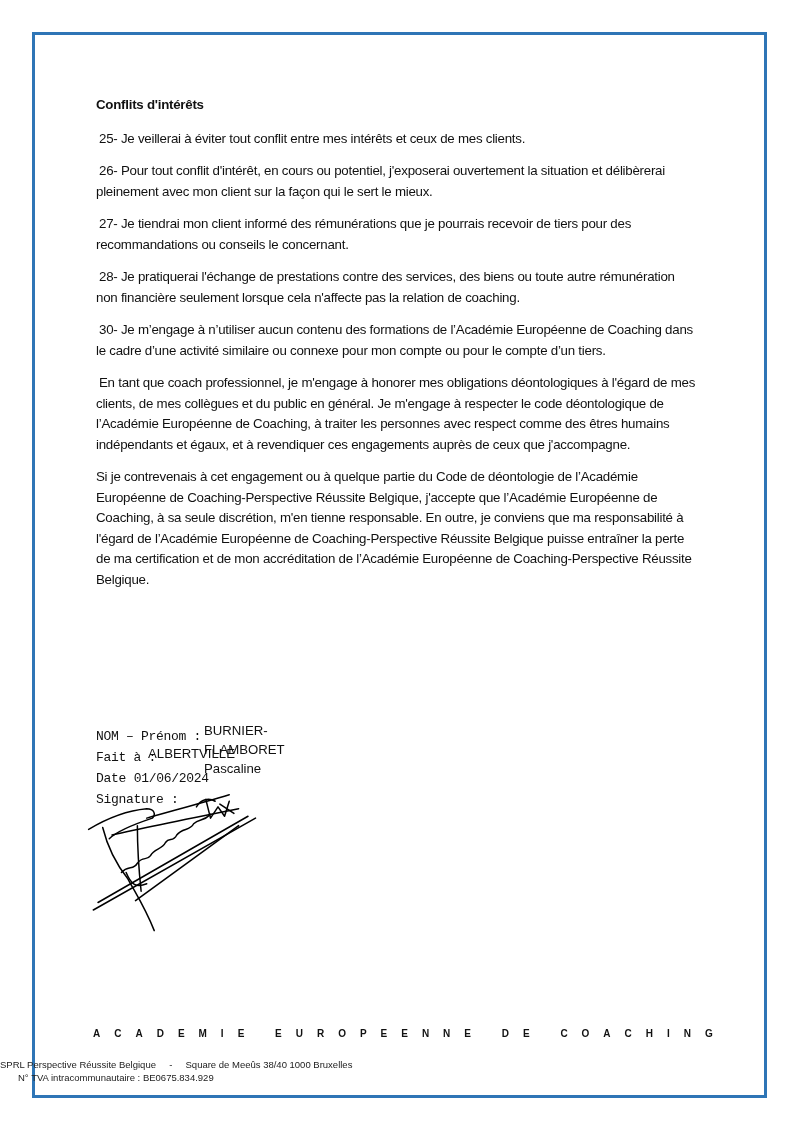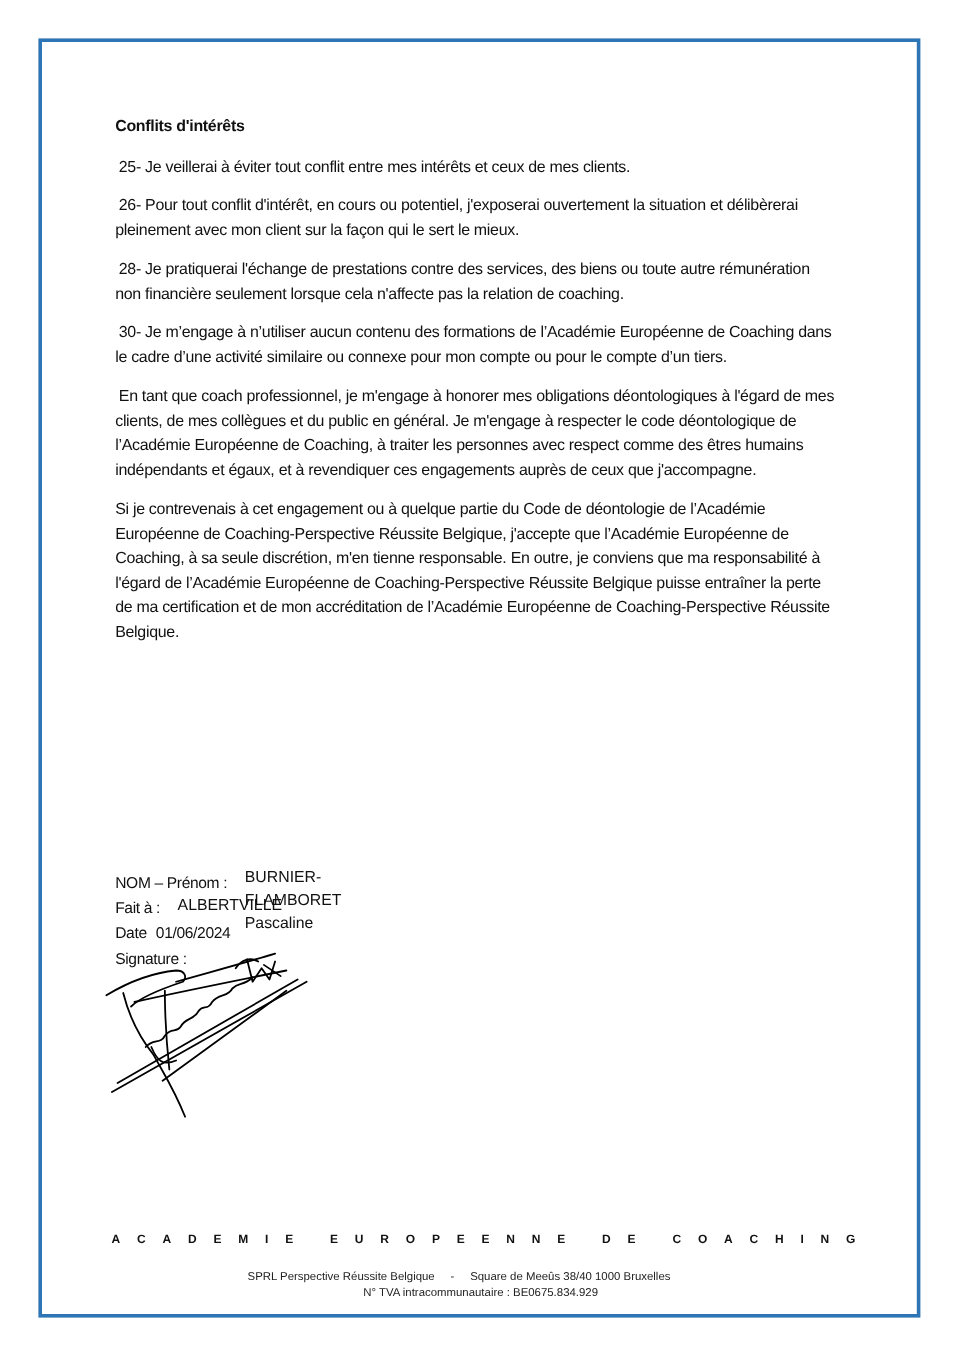"27- Je tiendrai mon client" p.para { html: none -> <p>27- Je tiendrai mon client informé des rémunérations que je pourrais recevoir de tiers pour des recommandations ou conseils le concernant.</p> }
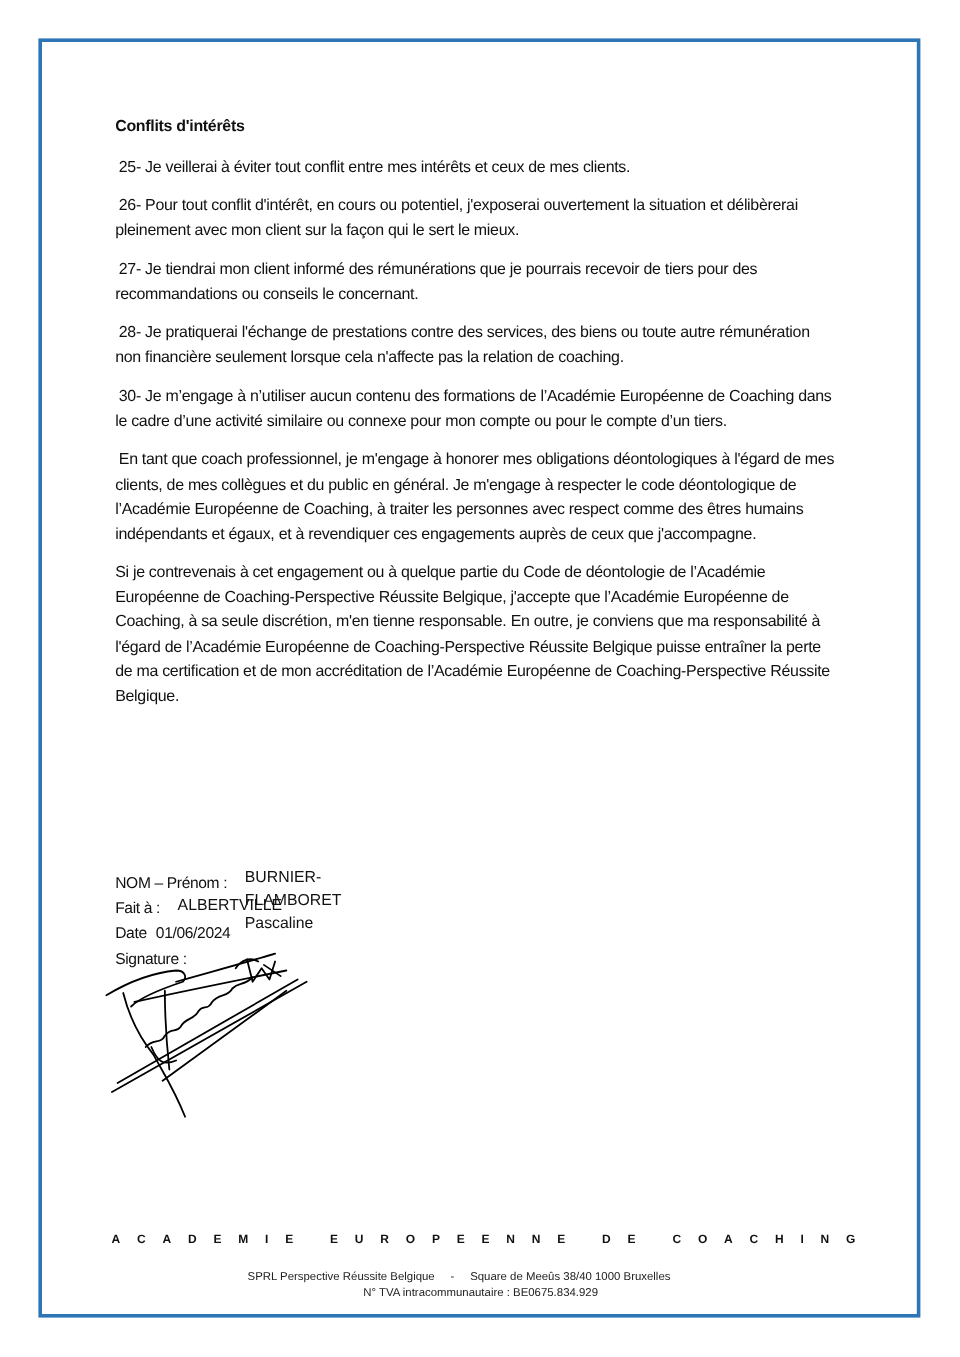"NOM – Prénom :" .label { font-family: Liberation Sans, sans-serif -> Liberation Mono, monospace }
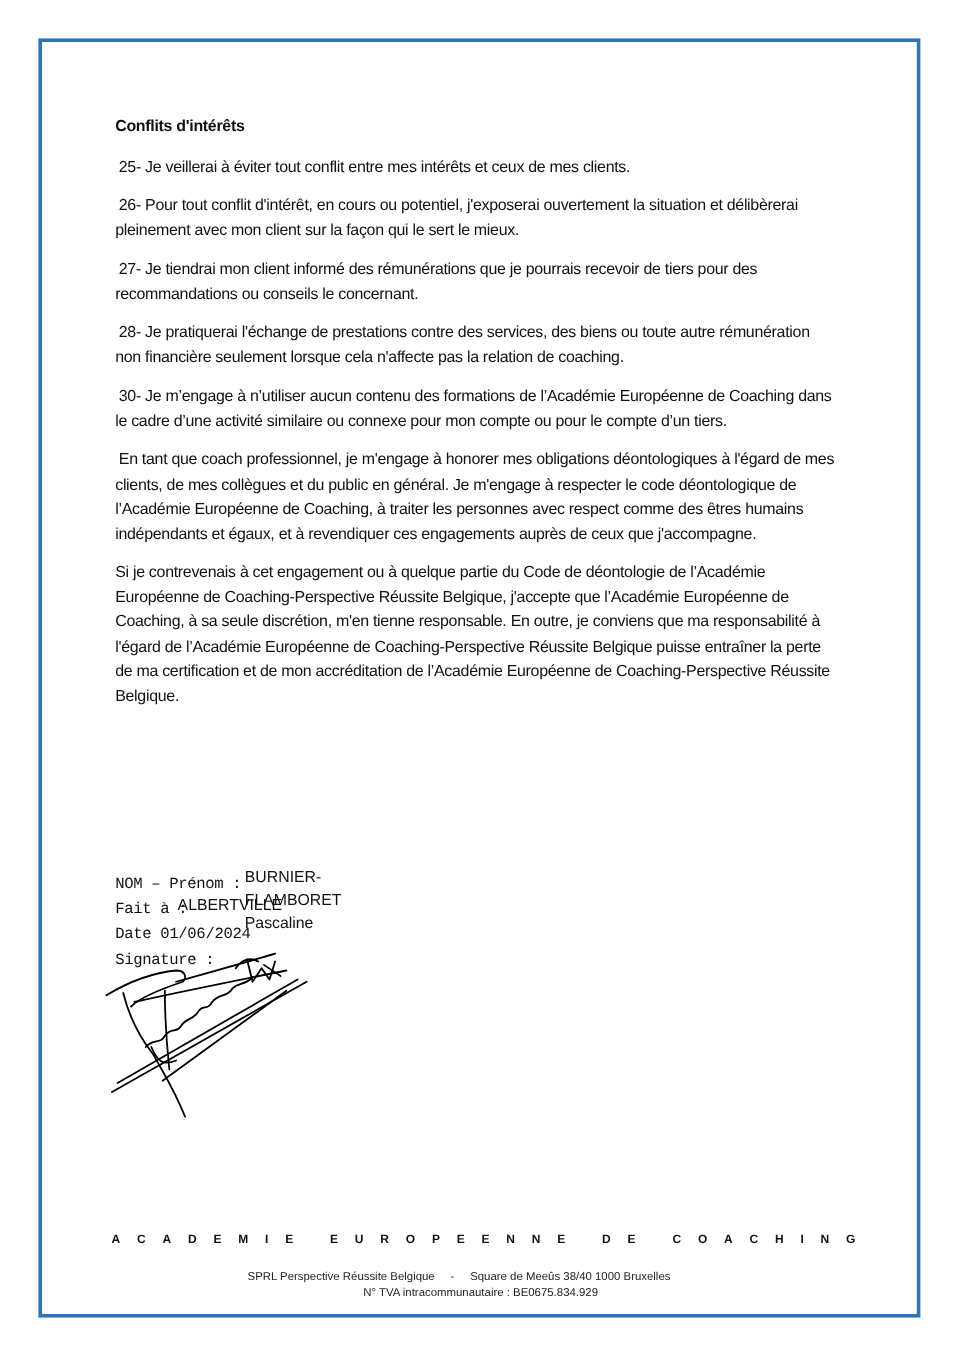"SPRL Perspective Réussite Belgique -" .footer-line { text-align: center -> none }
